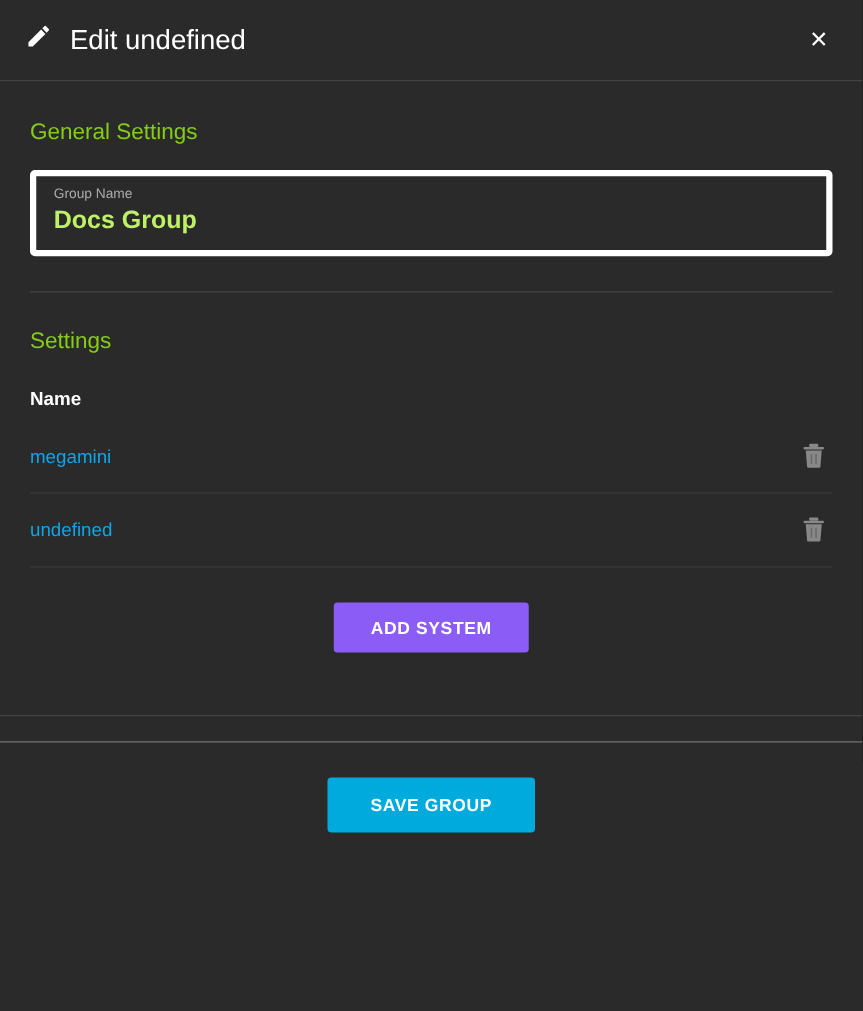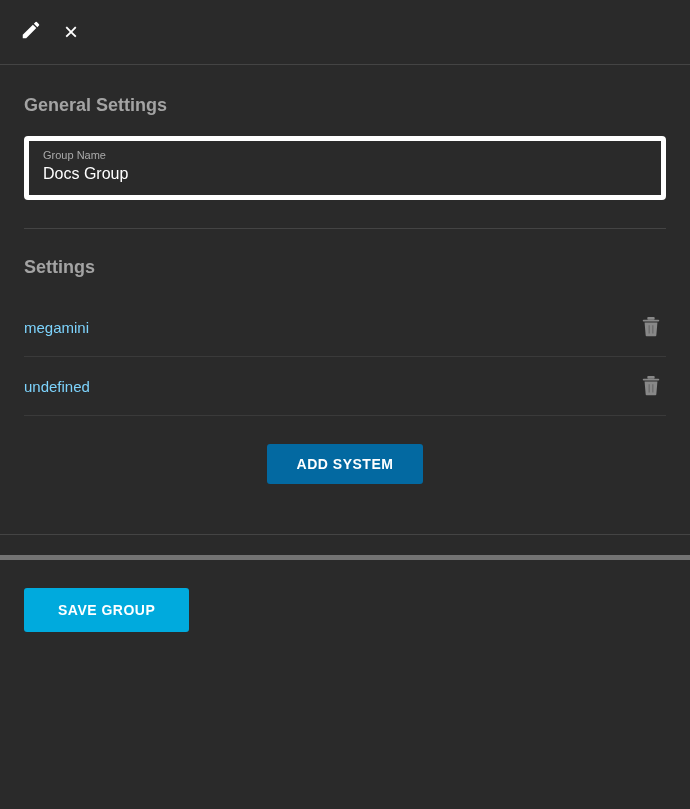"Edit undefined" span.modal-title { html: none -> <span>Edit undefined</span> }
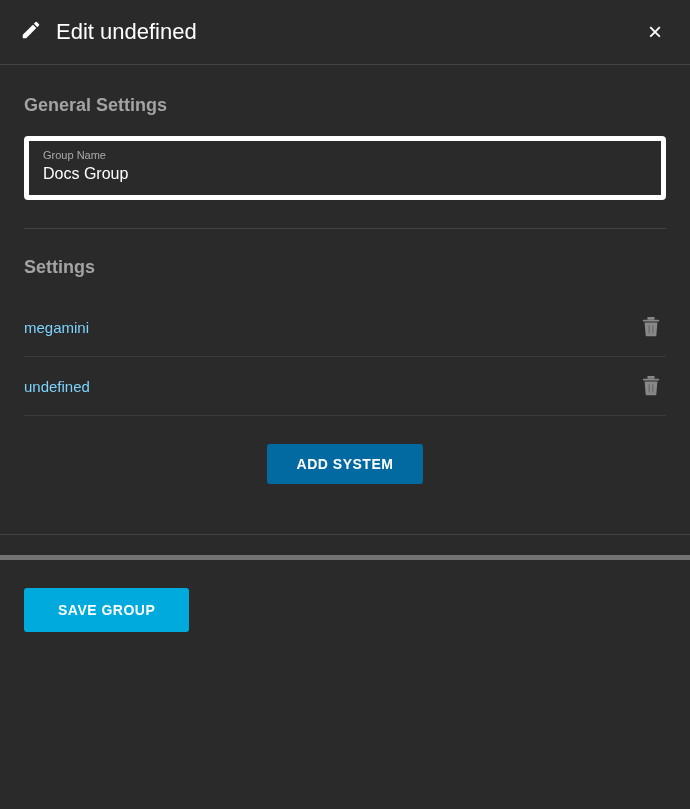"General Settings" .section-title { color: #a3a3a3 -> #84cc16; font-weight: 700 -> 400 }
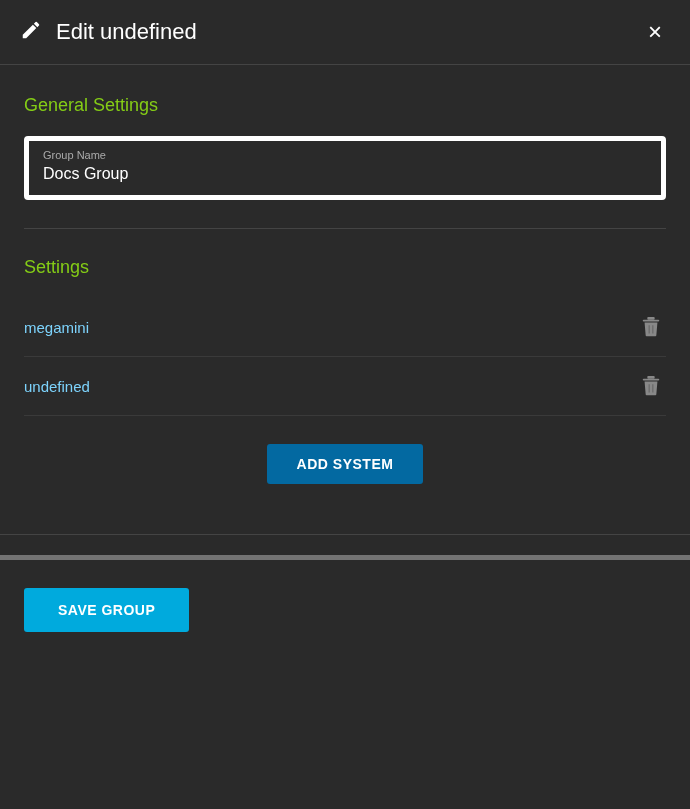"Docs Group" .form-input { color: #ffffff -> #bef264; font-size: 16px -> 20px; font-weight: 400 -> 700 }
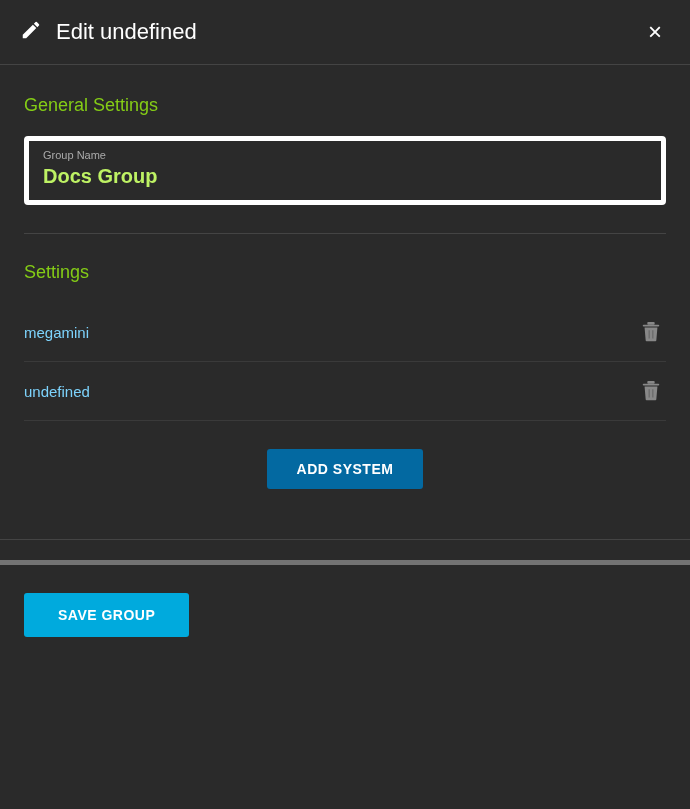"Name" div.systems-header { html: none -> <div>Name</div> }
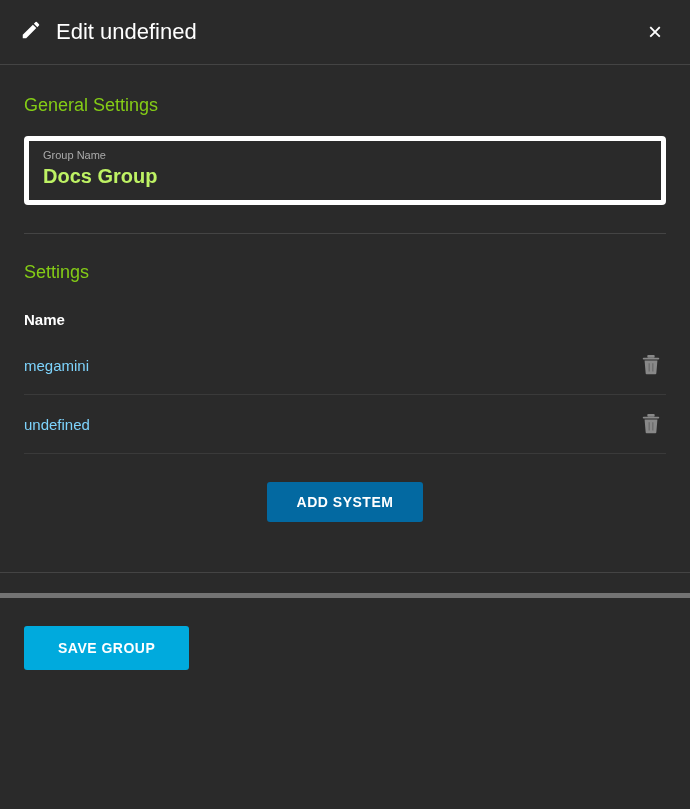"megamini" .system-name { color: #7dd3fc -> #0ea5e9 }
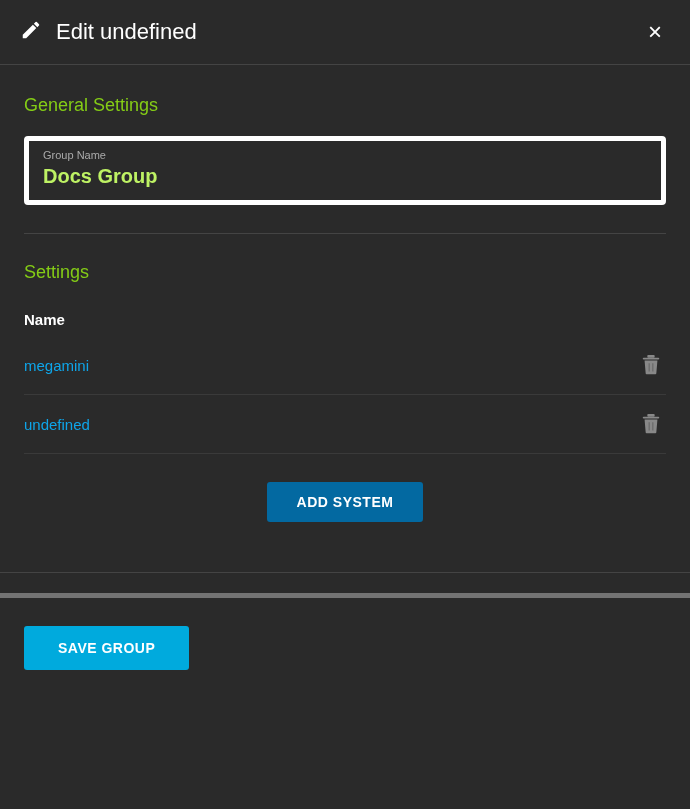"ADD SYSTEM" .add-system-button { background: #0369a1 -> #8b5cf6 }
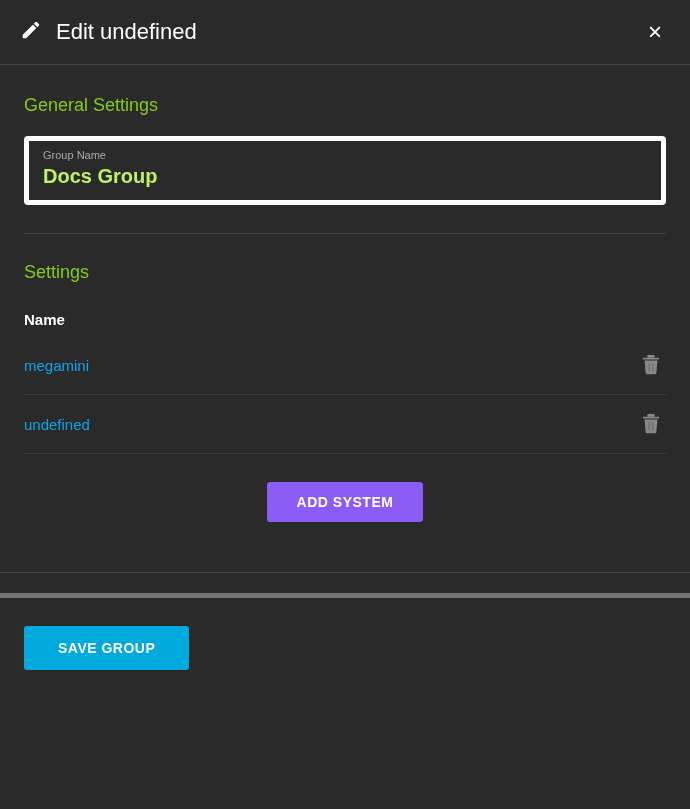"SAVE GROUP" .save-group-section { border-top: 5px solid #737373 -> 1px solid #737373; justify-content: flex-start -> center }
